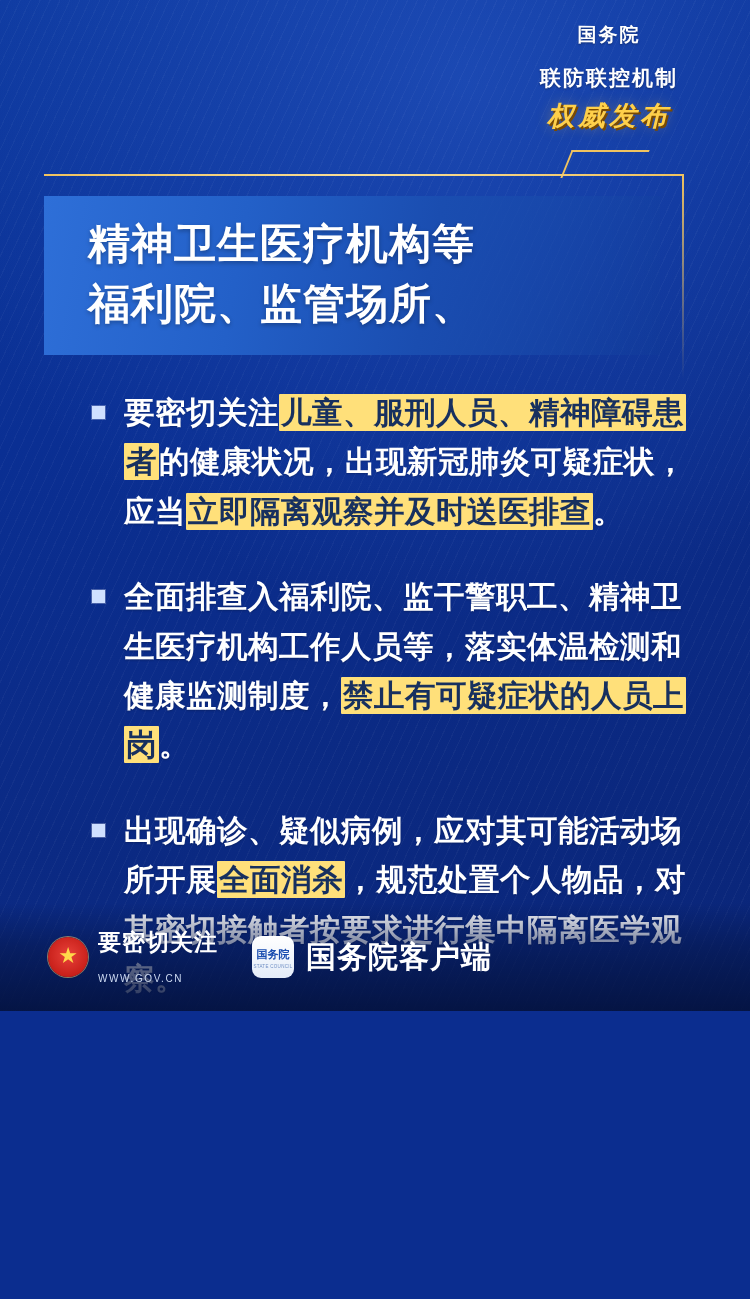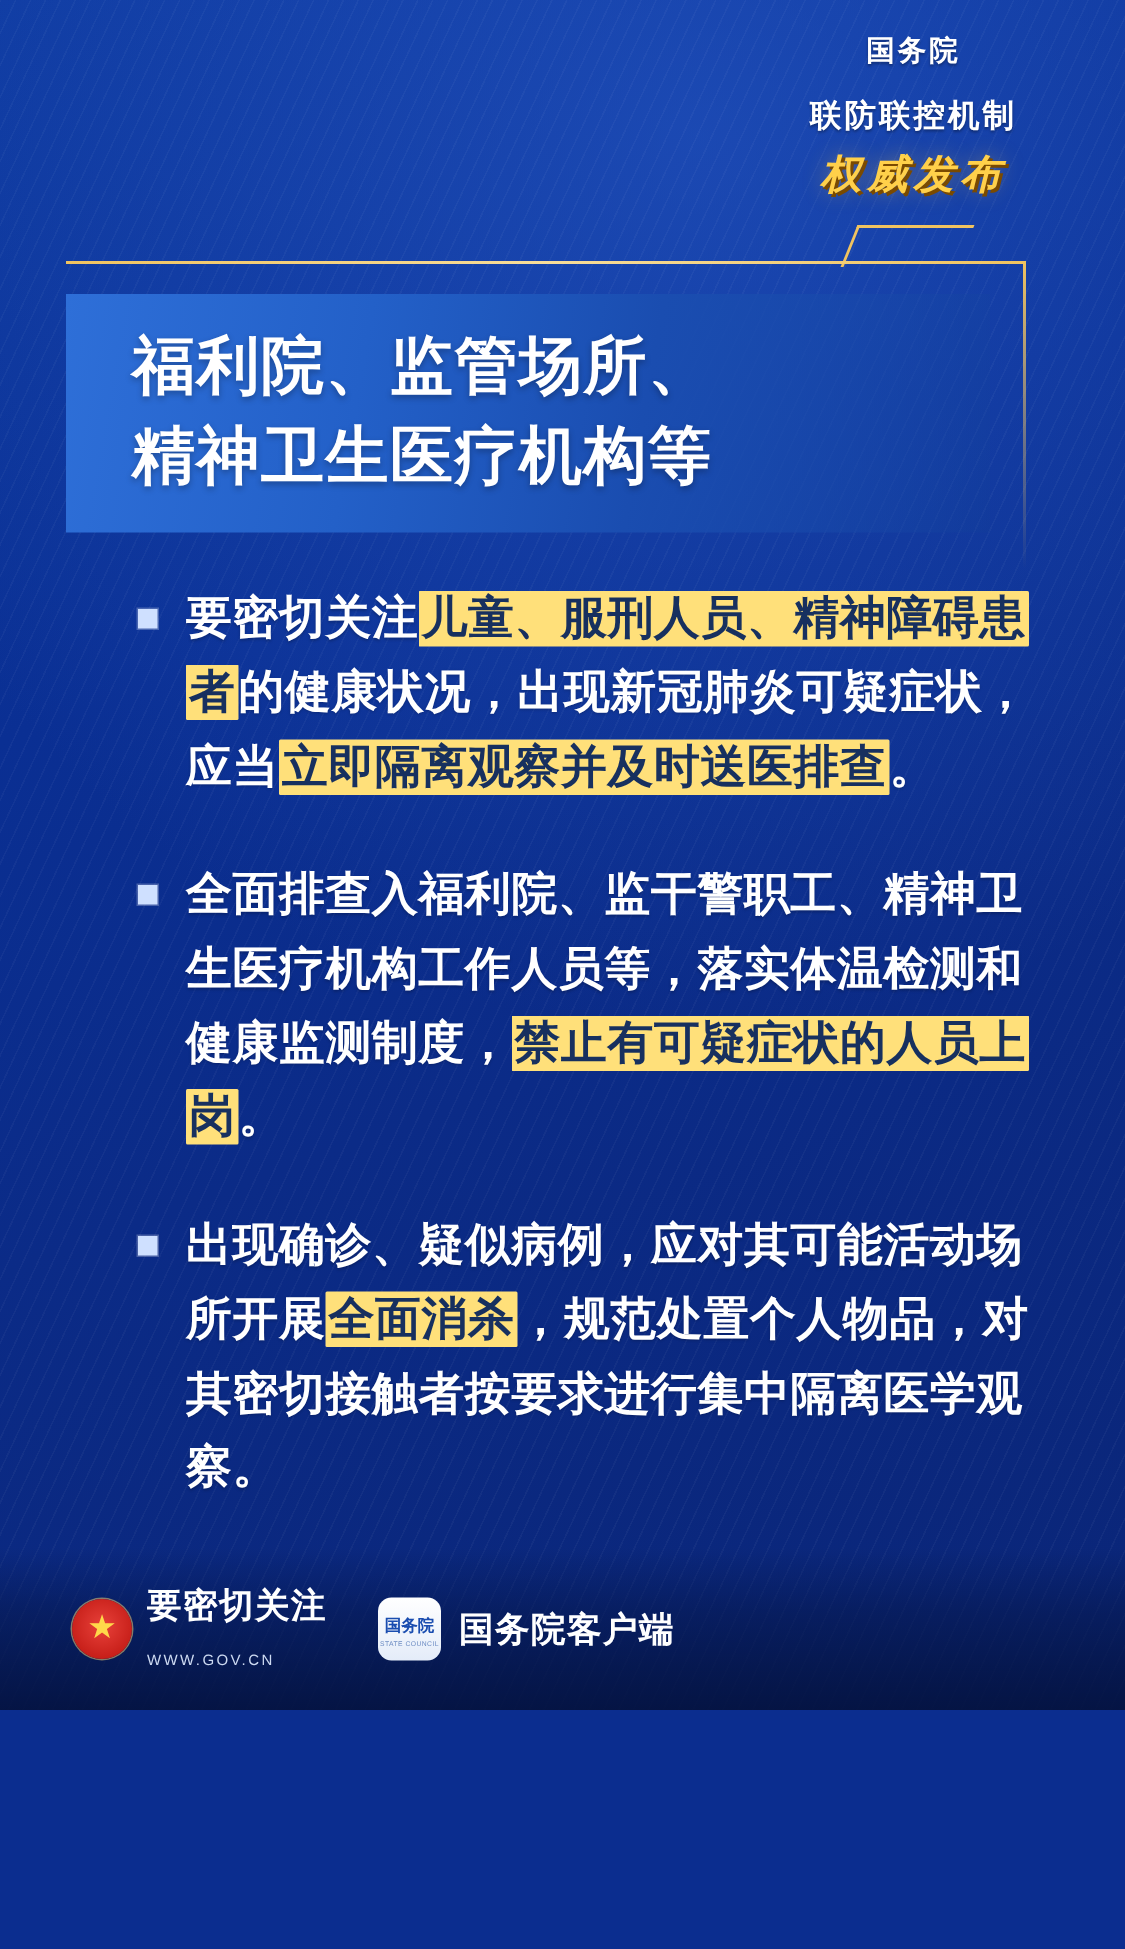"国务院" .poster { height: 1140px -> 1011px }
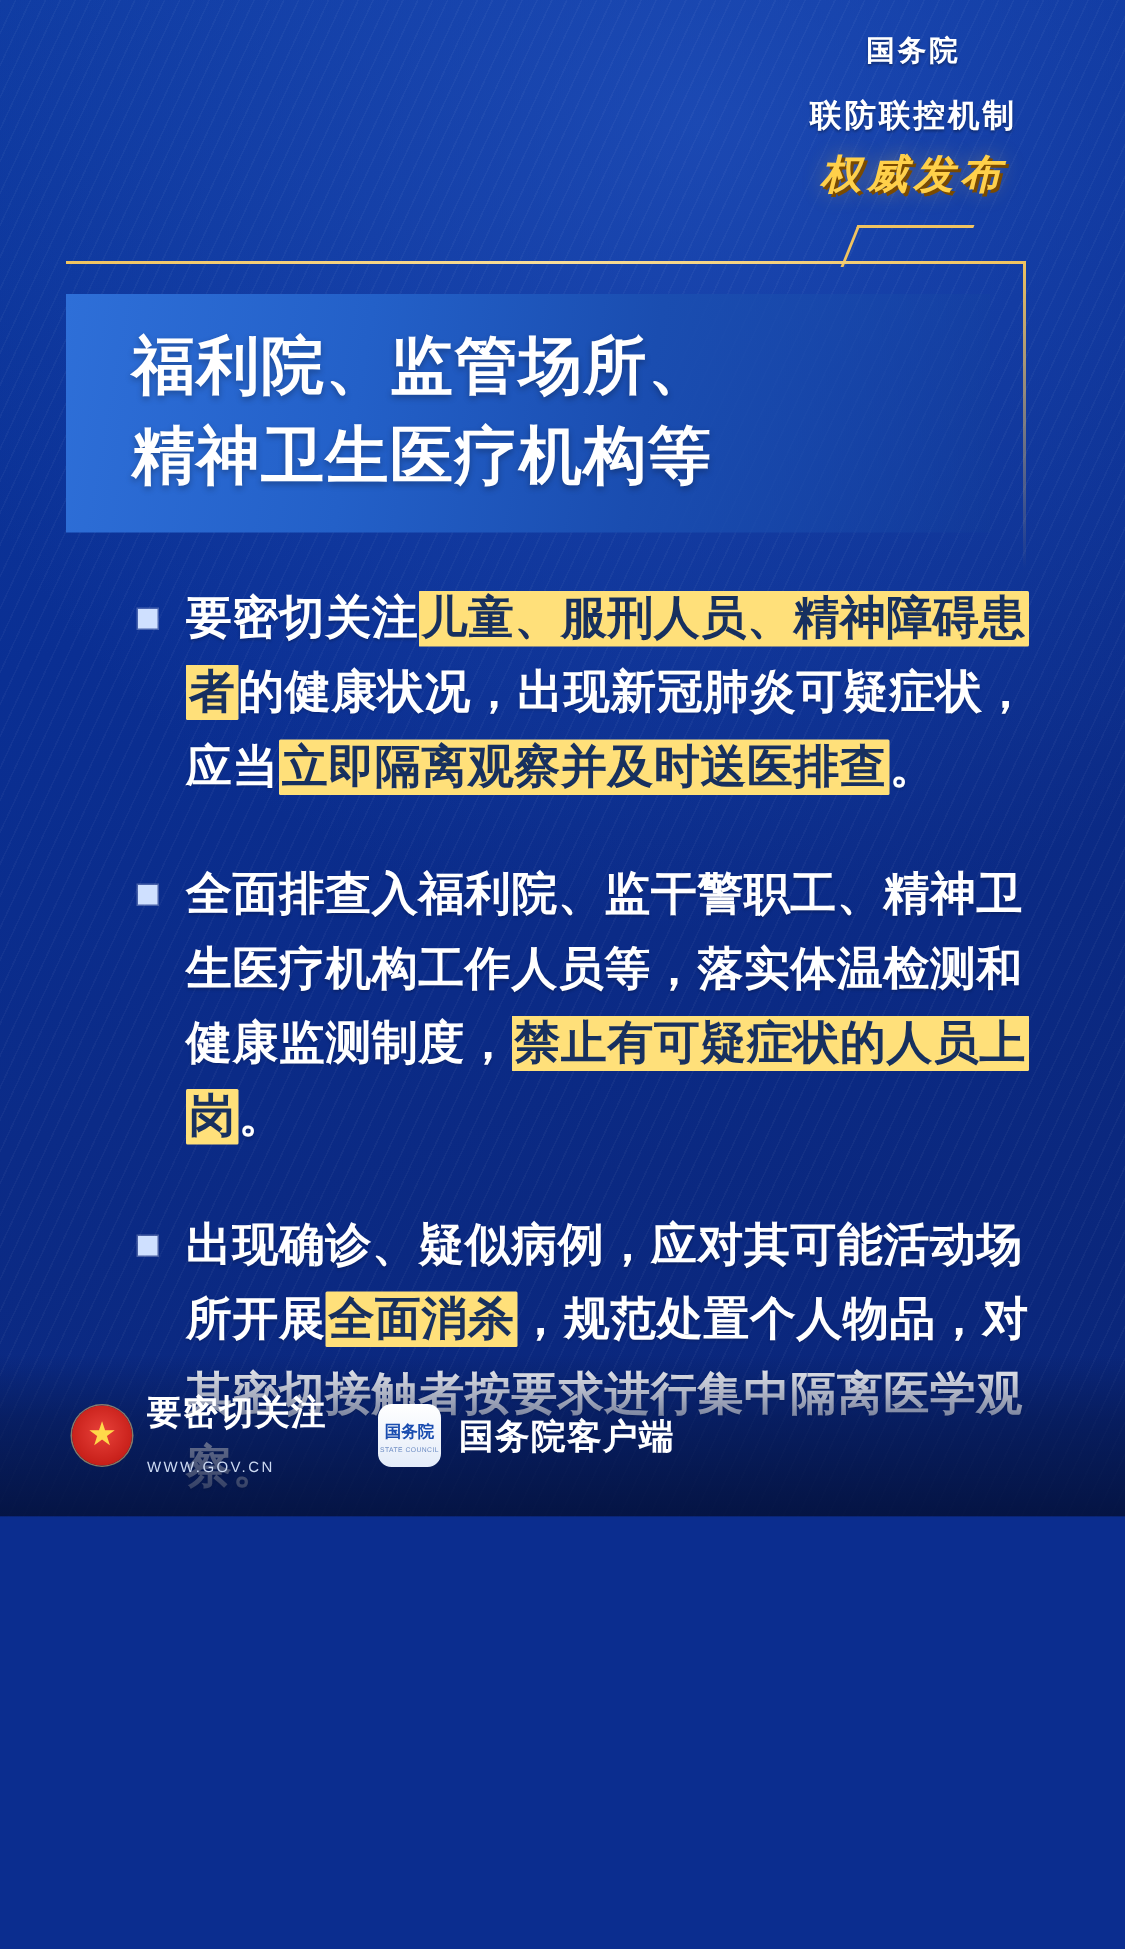"福利院、监管场所、" div.t-line { order: before "精神卫生医疗机构等" -> after "精神卫生医疗机构等" }
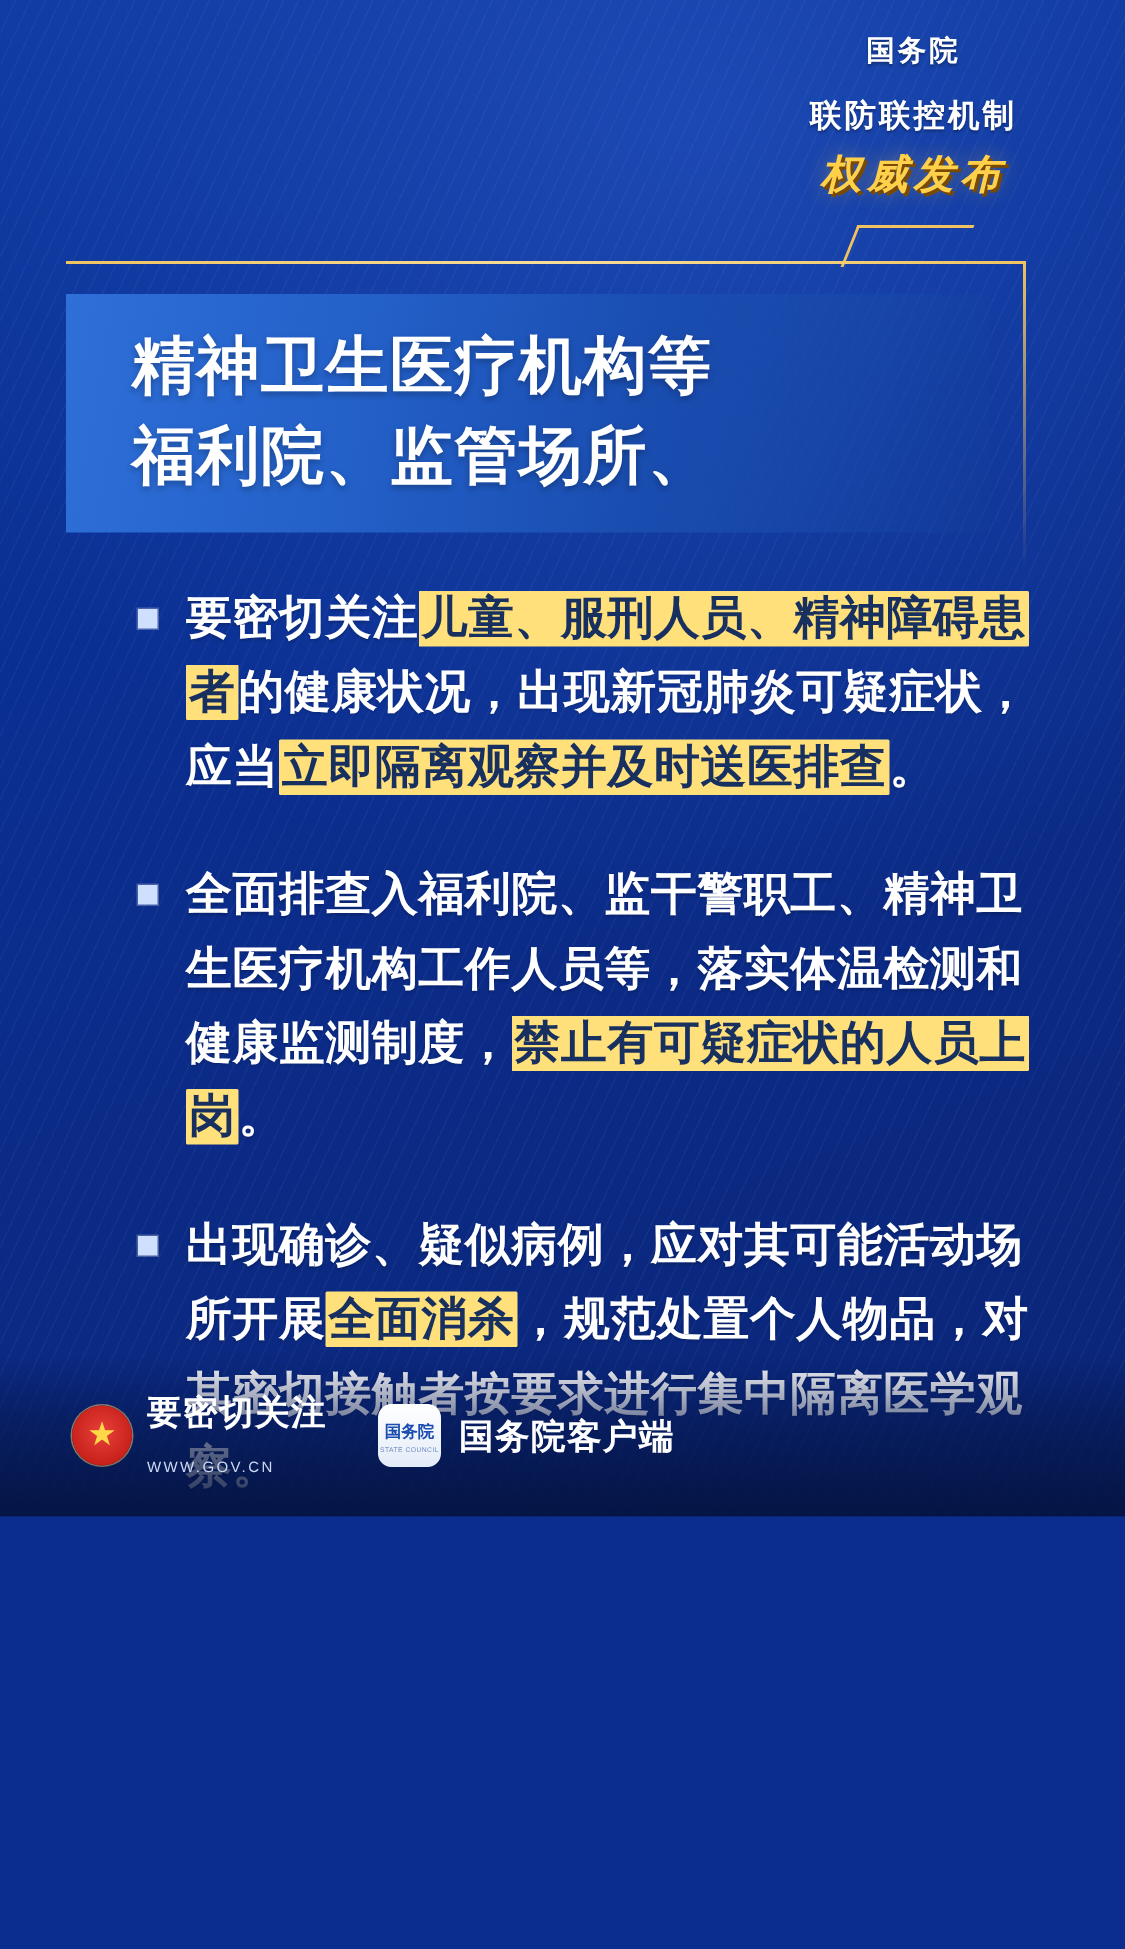"国务院客户端" .app-name { font-size: 23px -> 30px }
